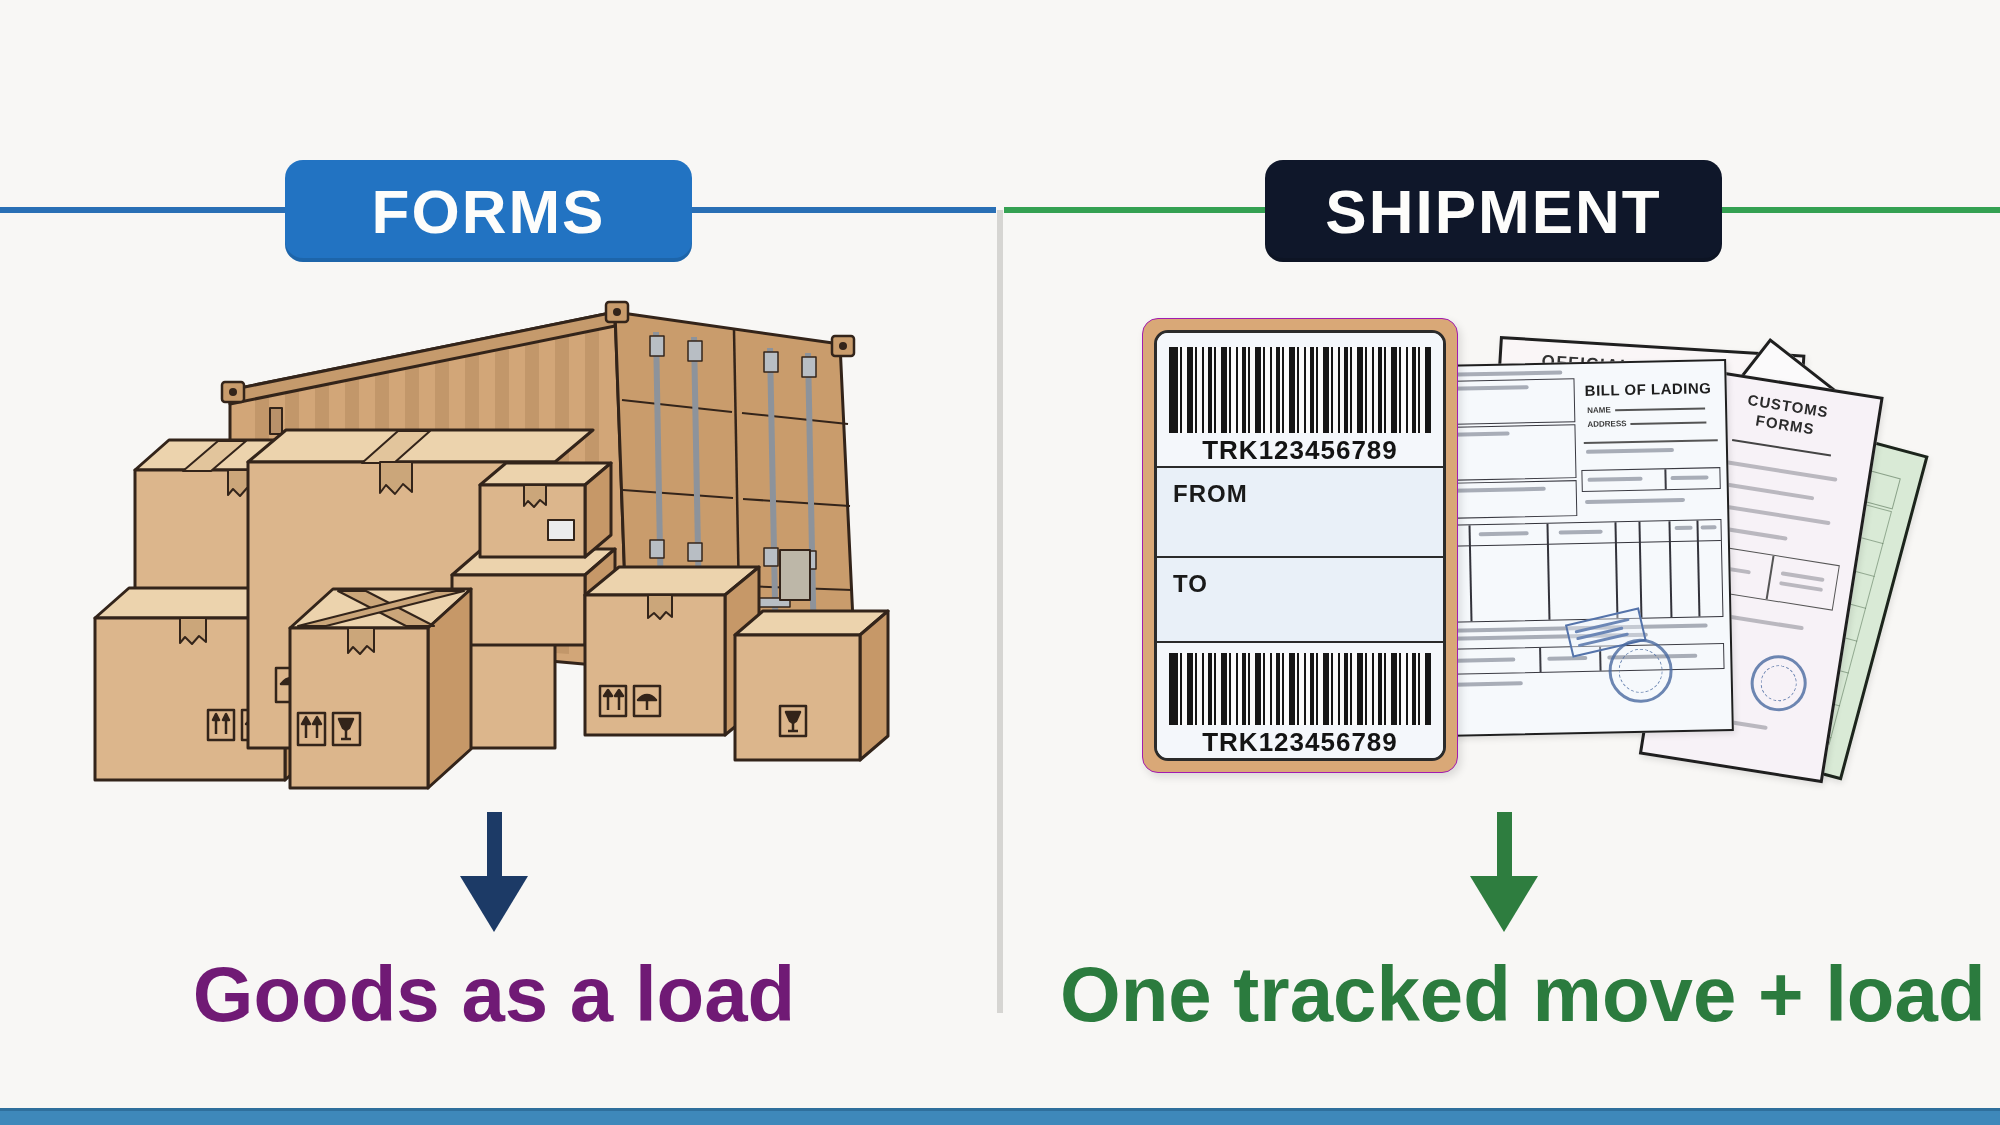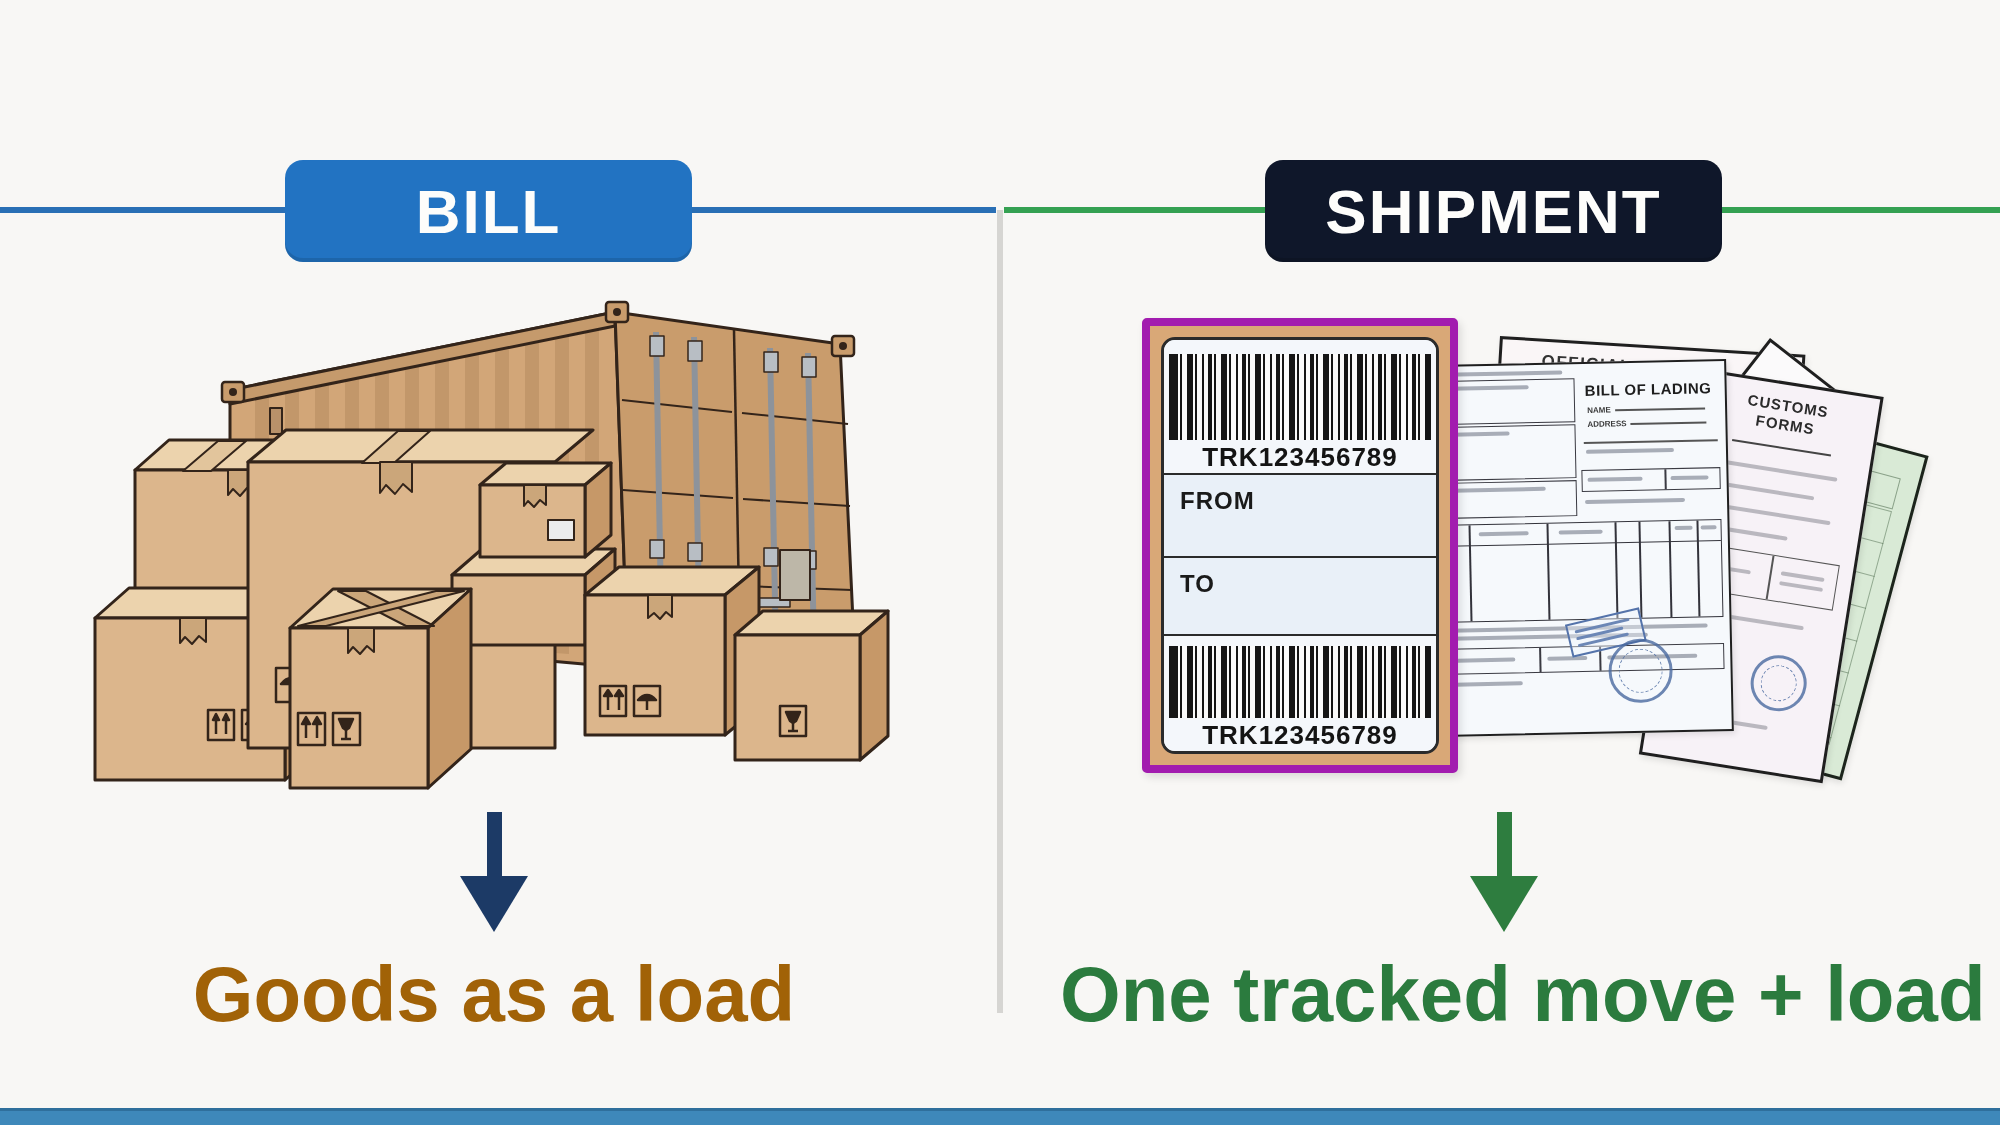"BILL" span { text: BILL -> FORMS }
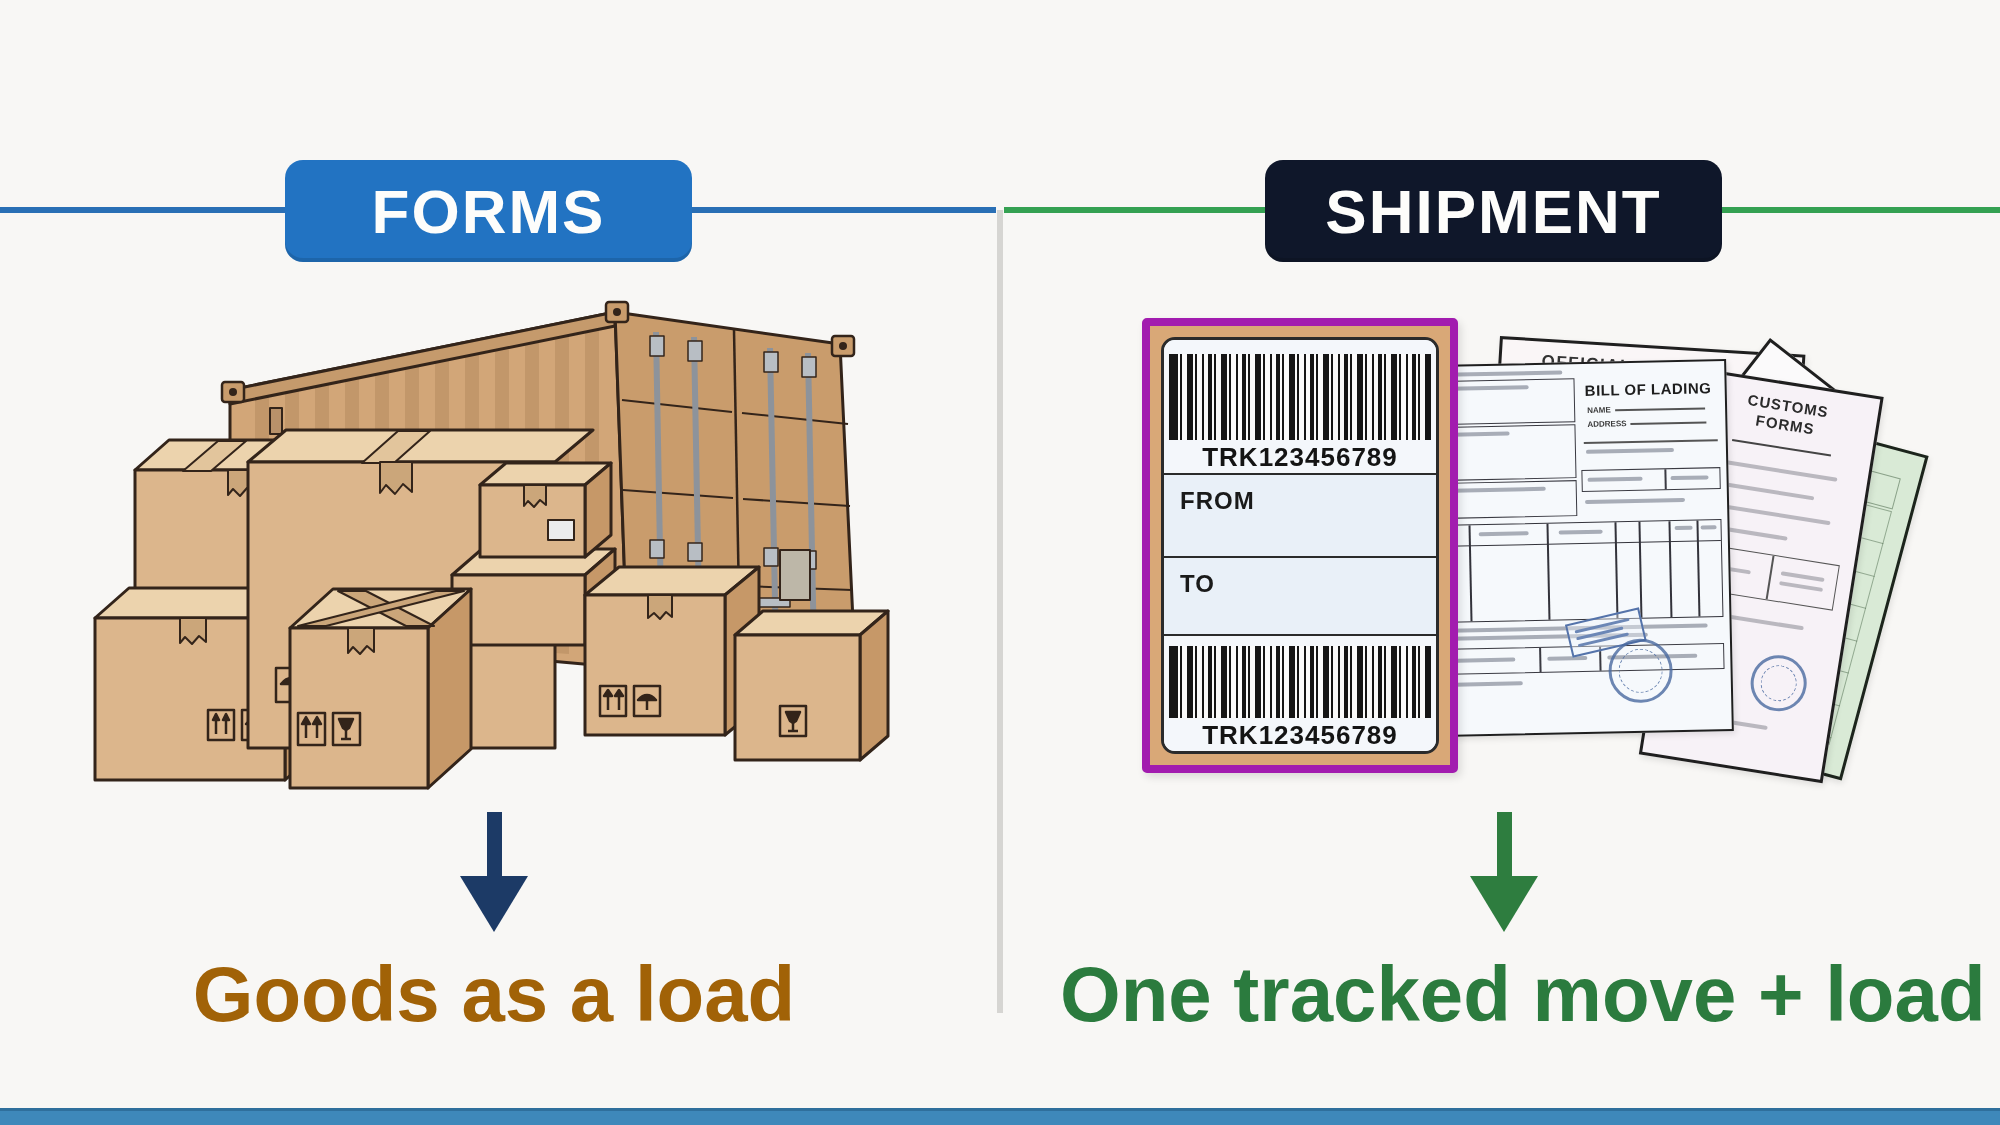"TRK123456789" .ship-label { border: 8px solid #a21caf -> 1px solid #a21caf; border-radius: 5px -> 16px }
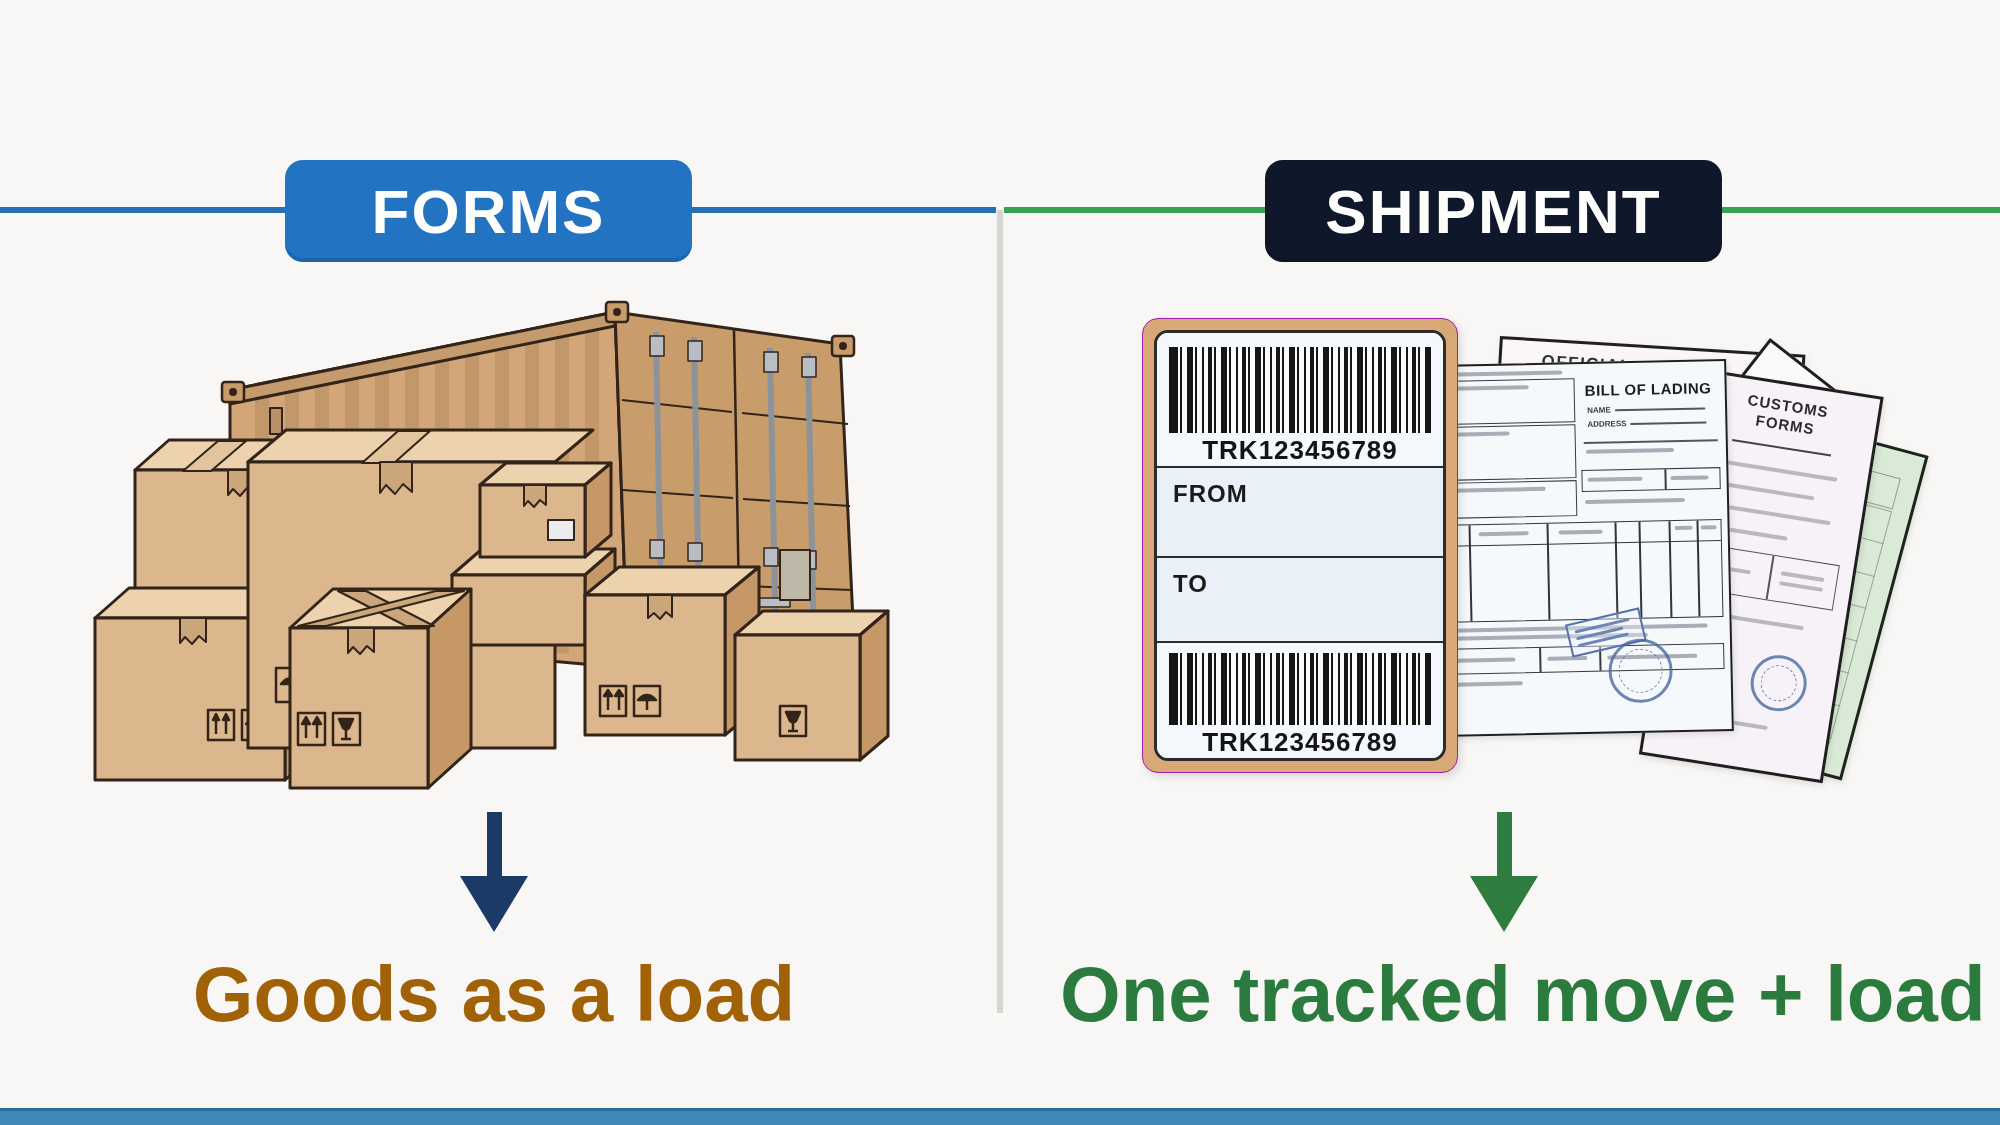"Goods as a load" .caption.navy { color: #a16207 -> #701a75 }
